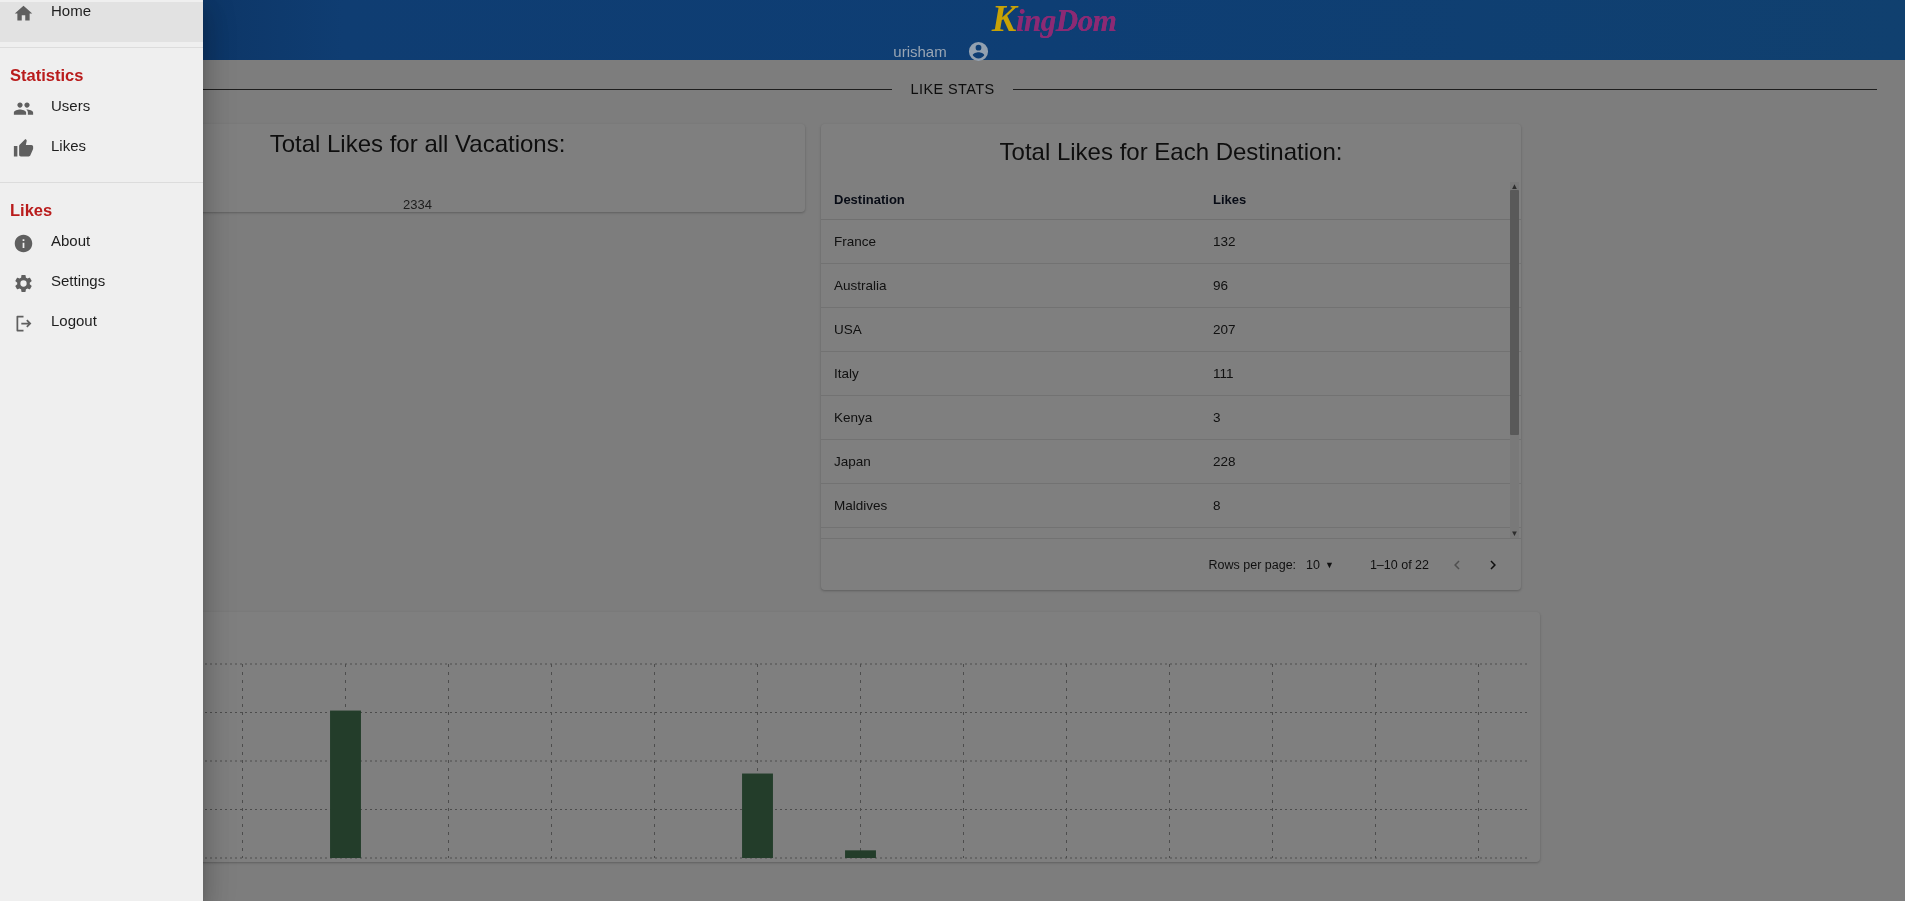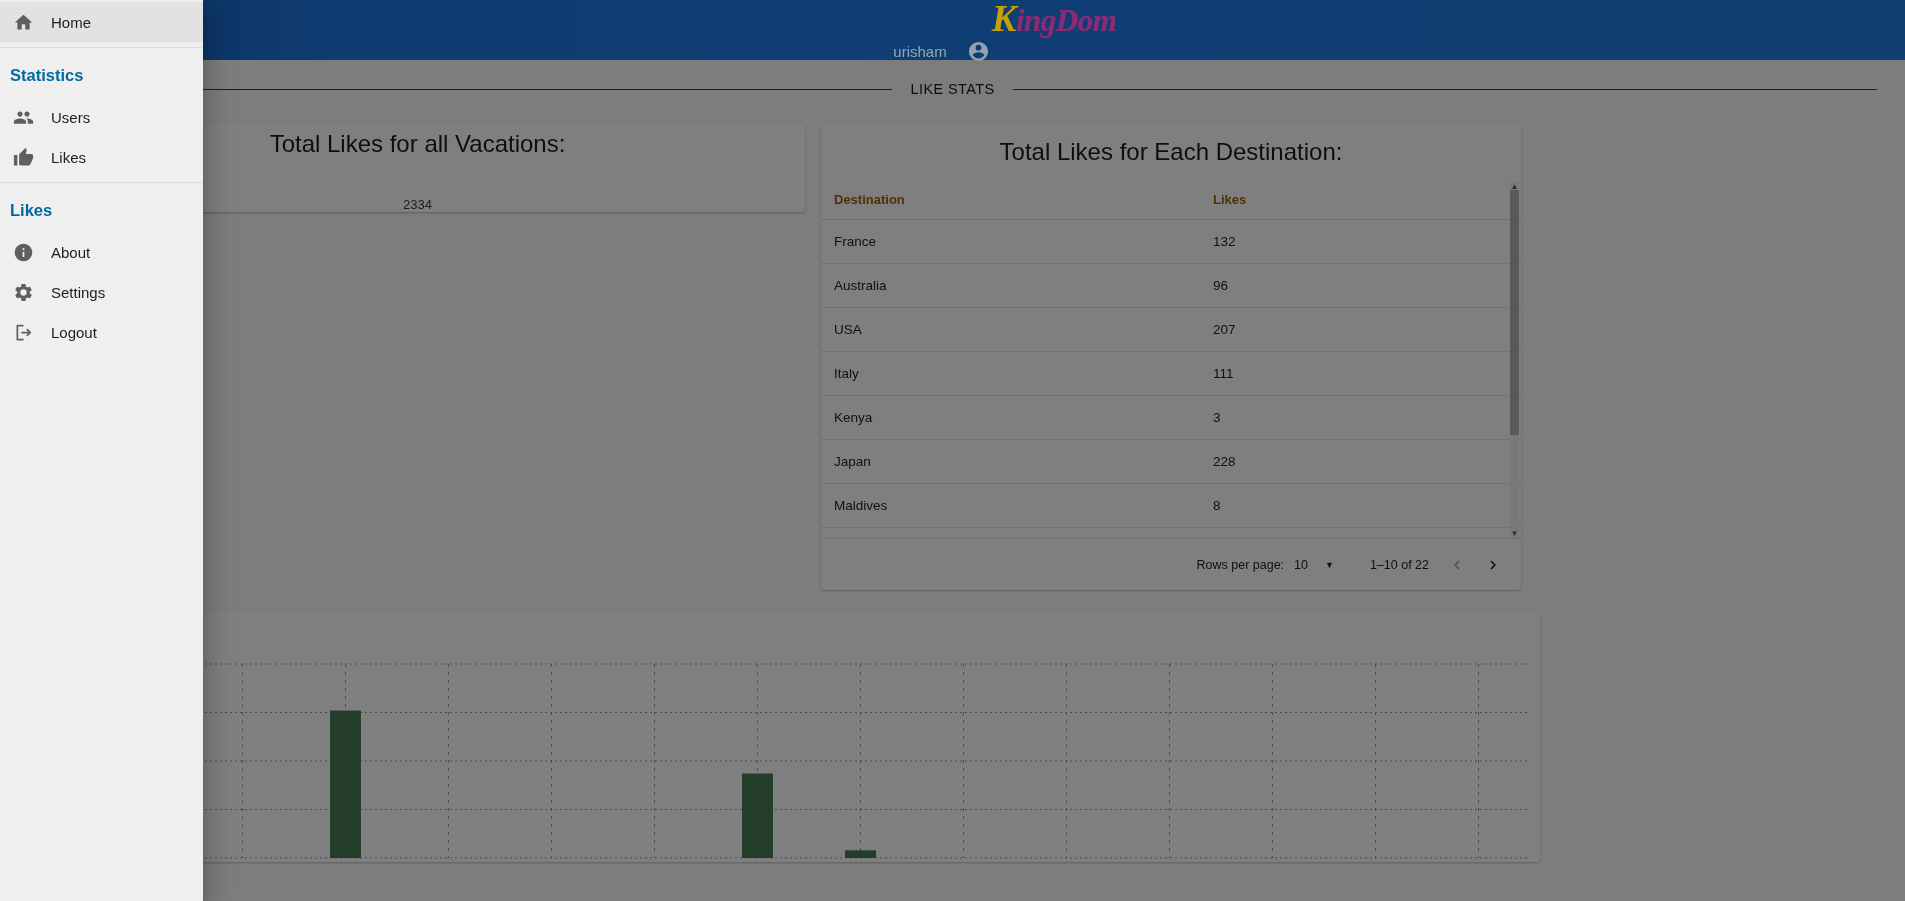"Home" .nav-item { align-items: center -> none }
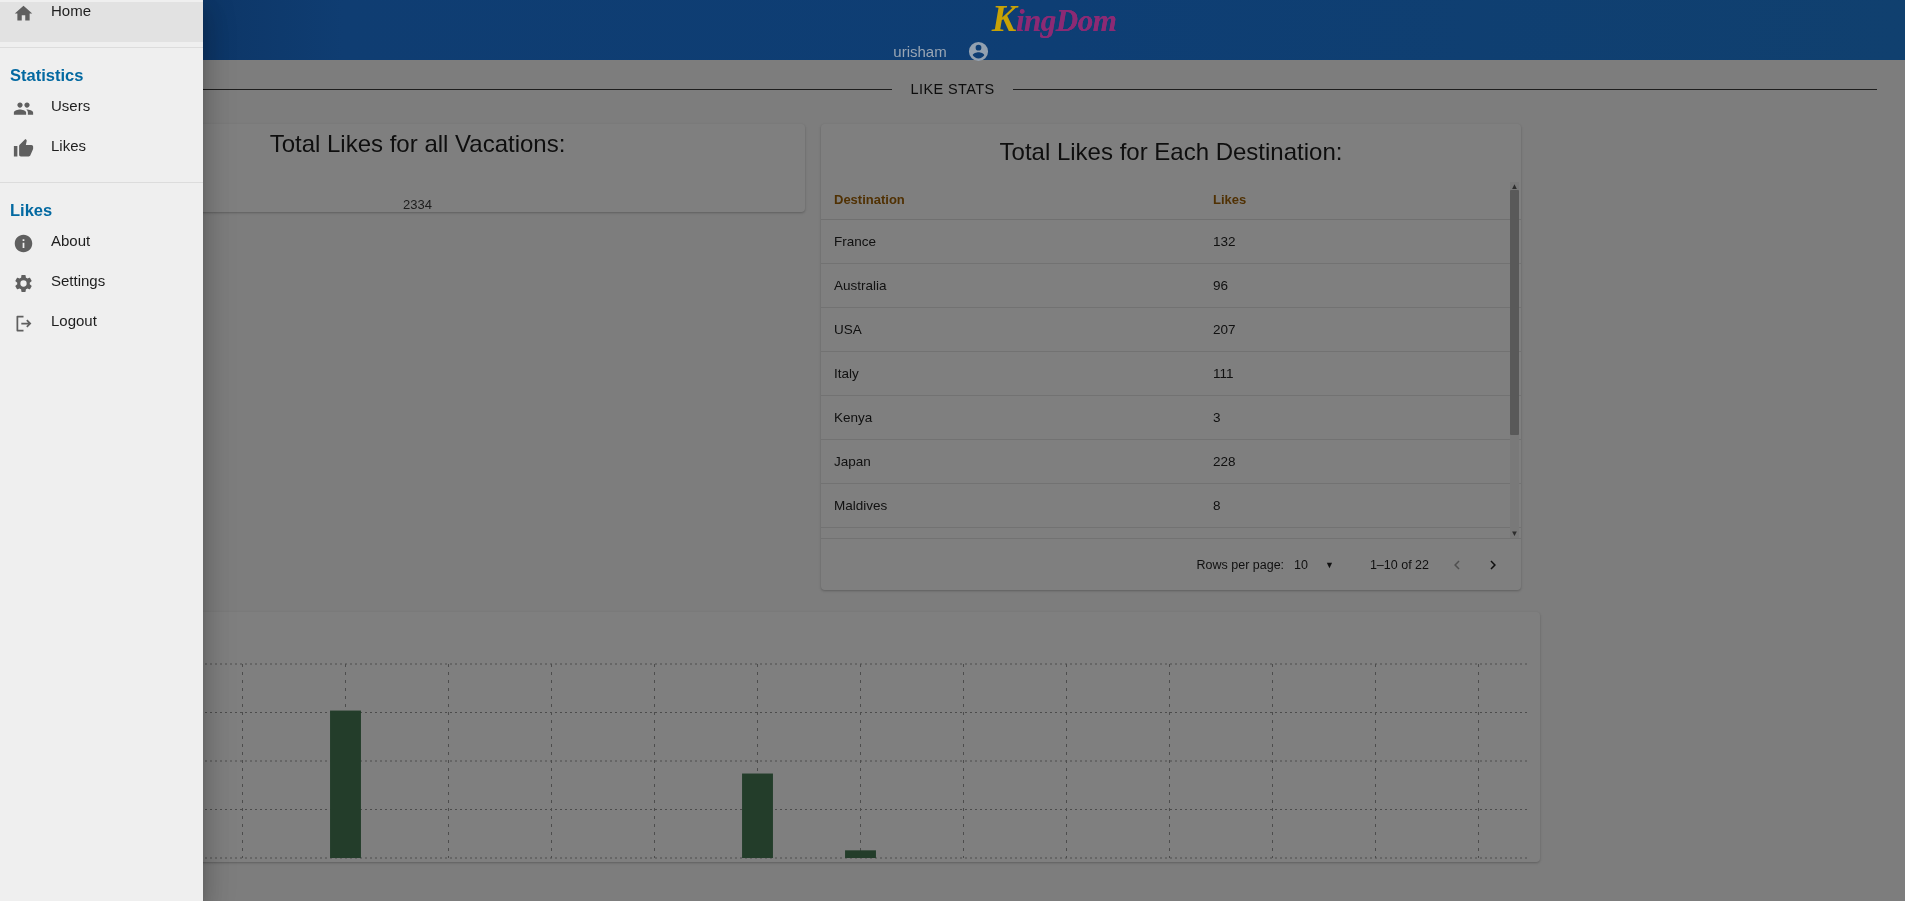"Statistics" .section-head { color: #0369a1 -> #b91c1c }
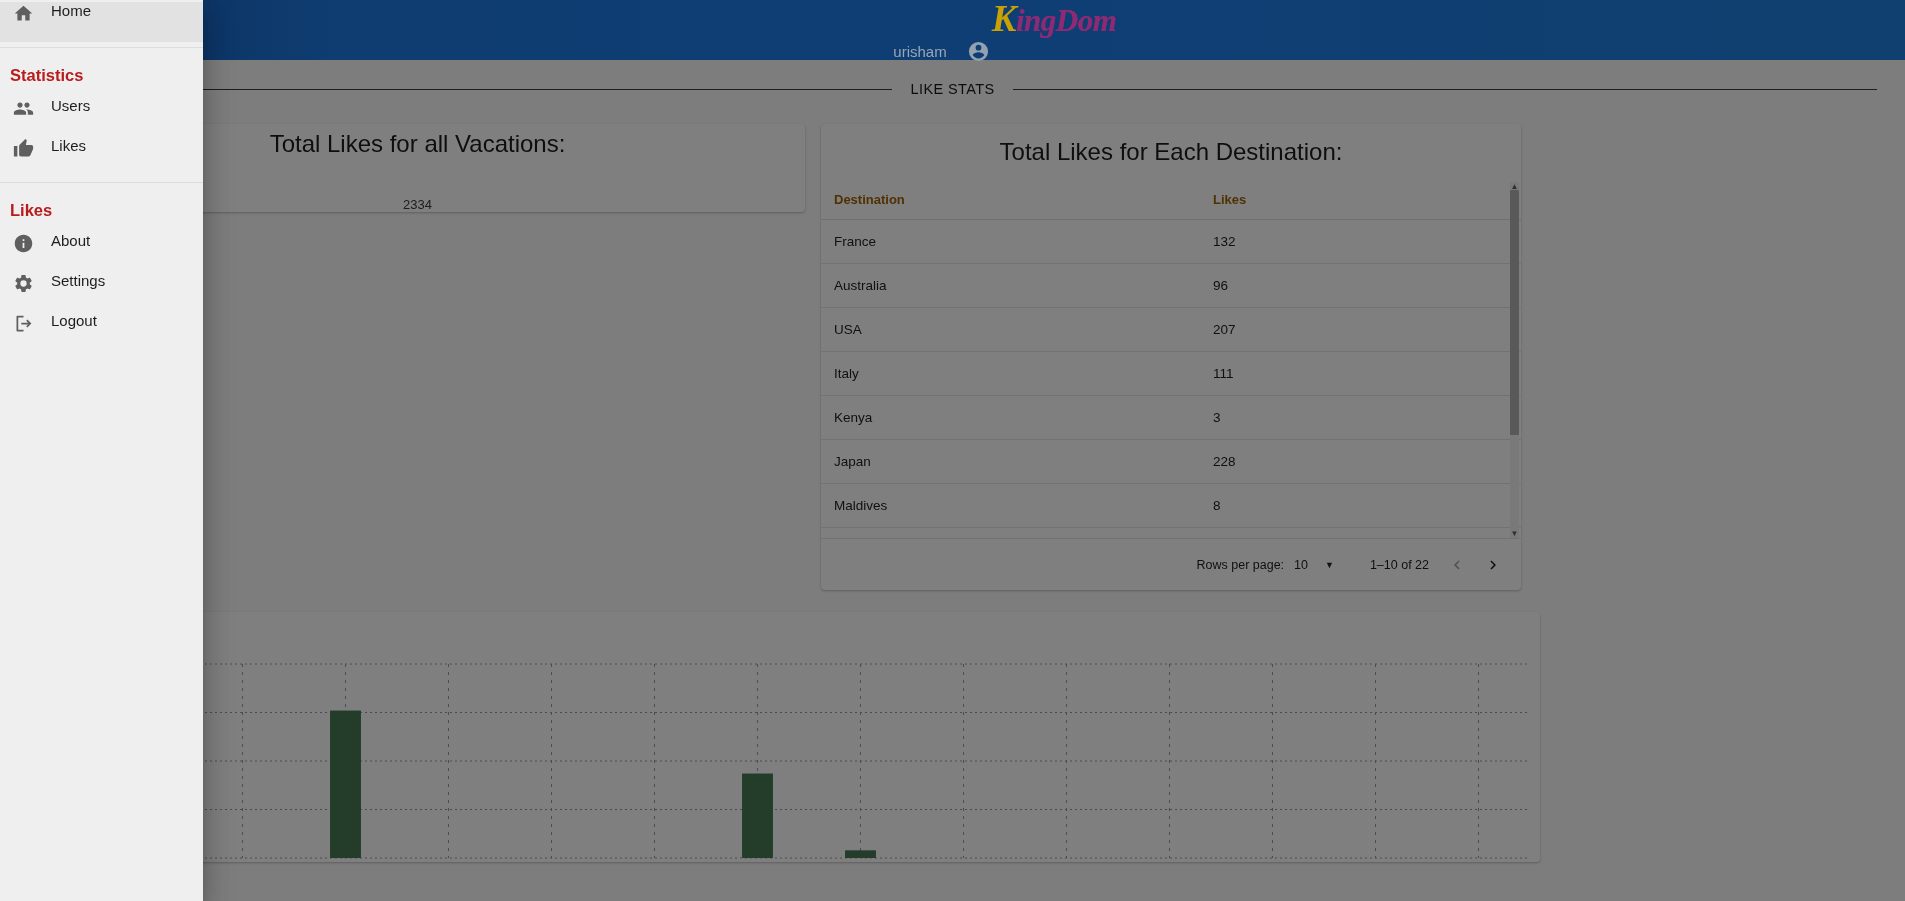"Destination" th { color: #a16207 -> #0f172a }
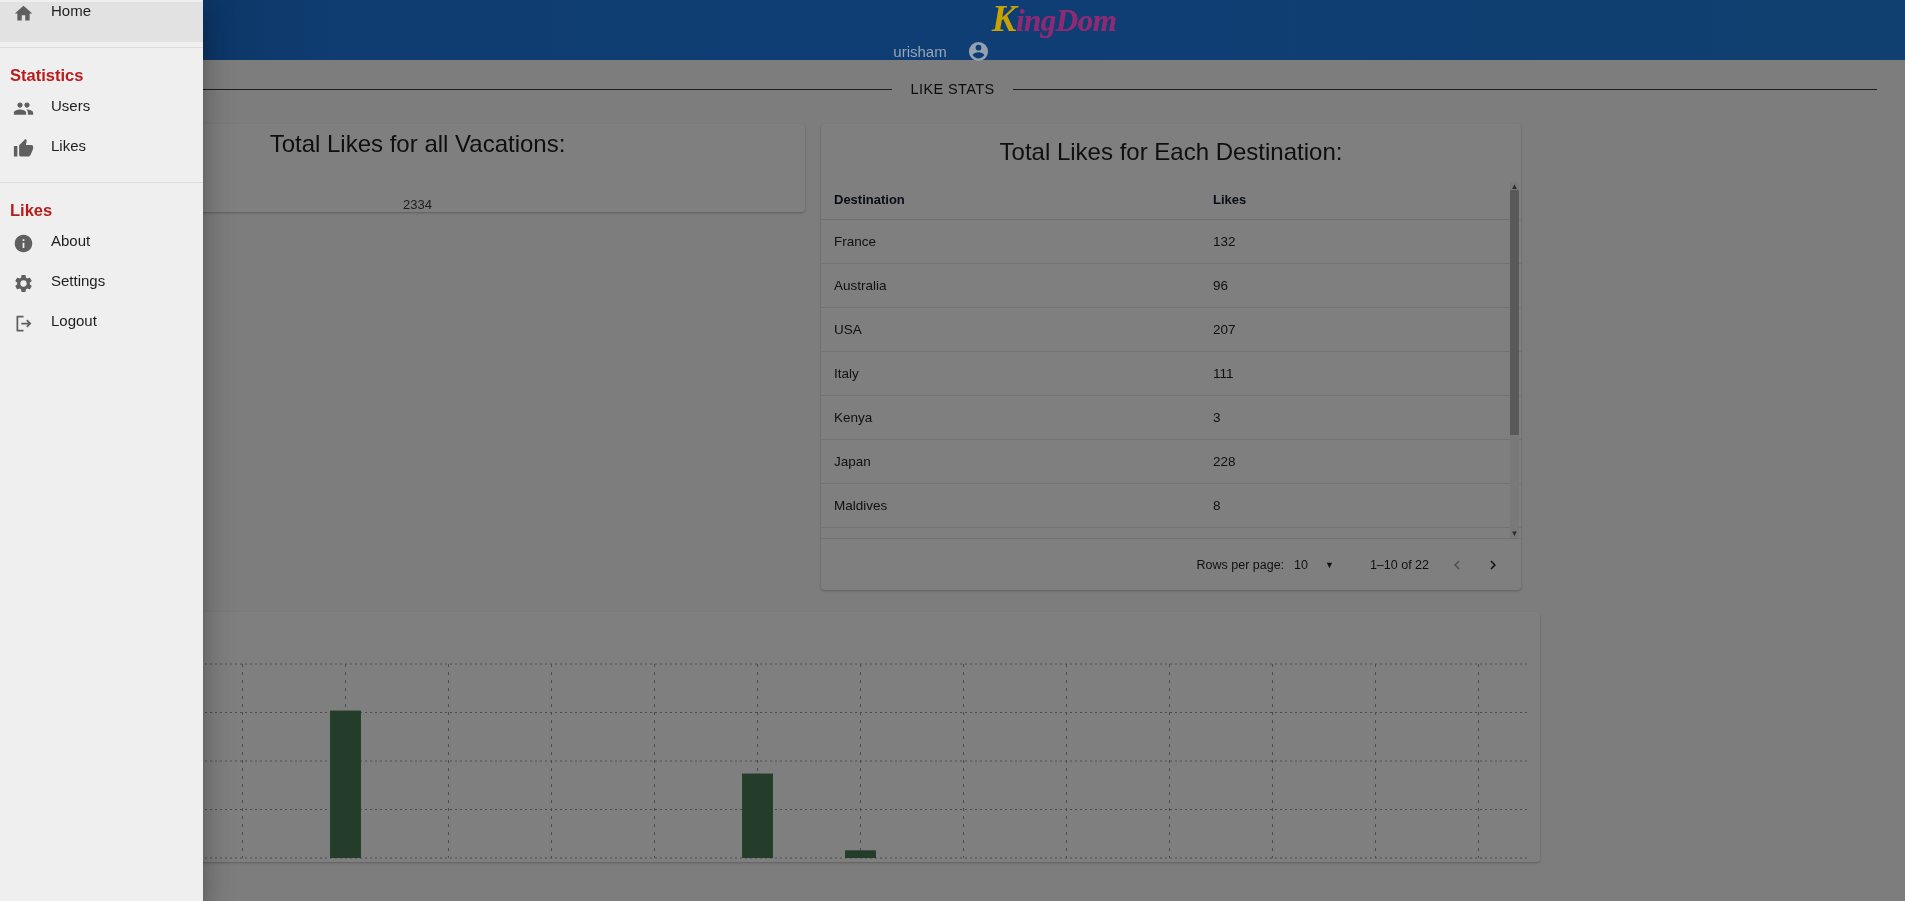"10" .pg-select { gap: 17px -> 5px }
